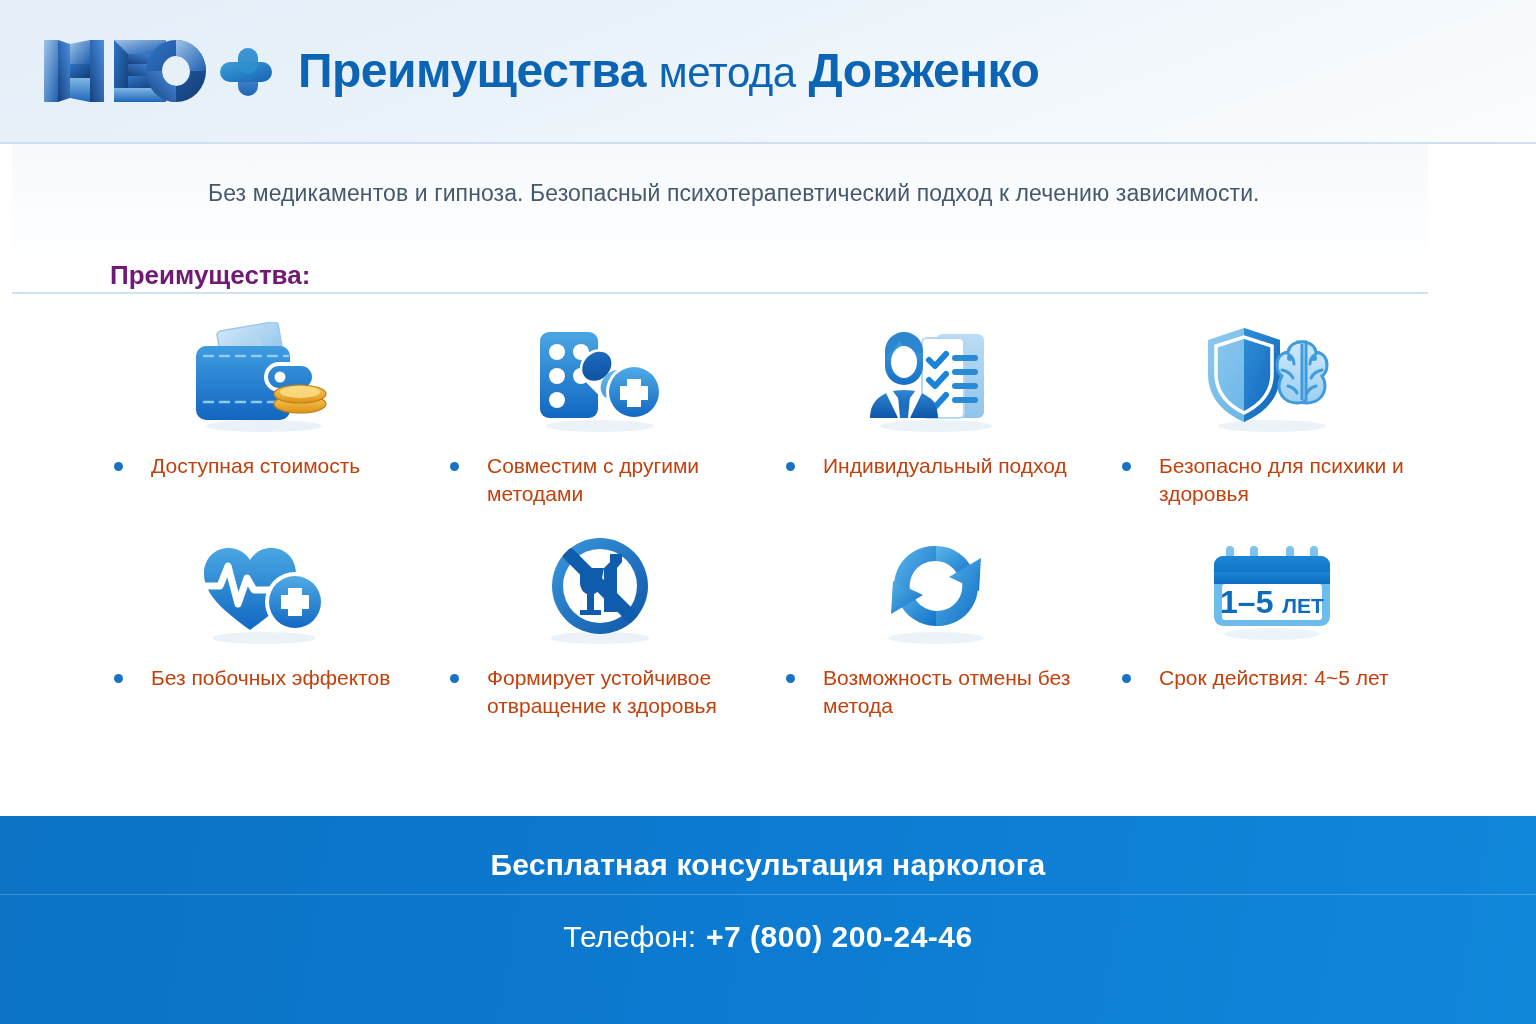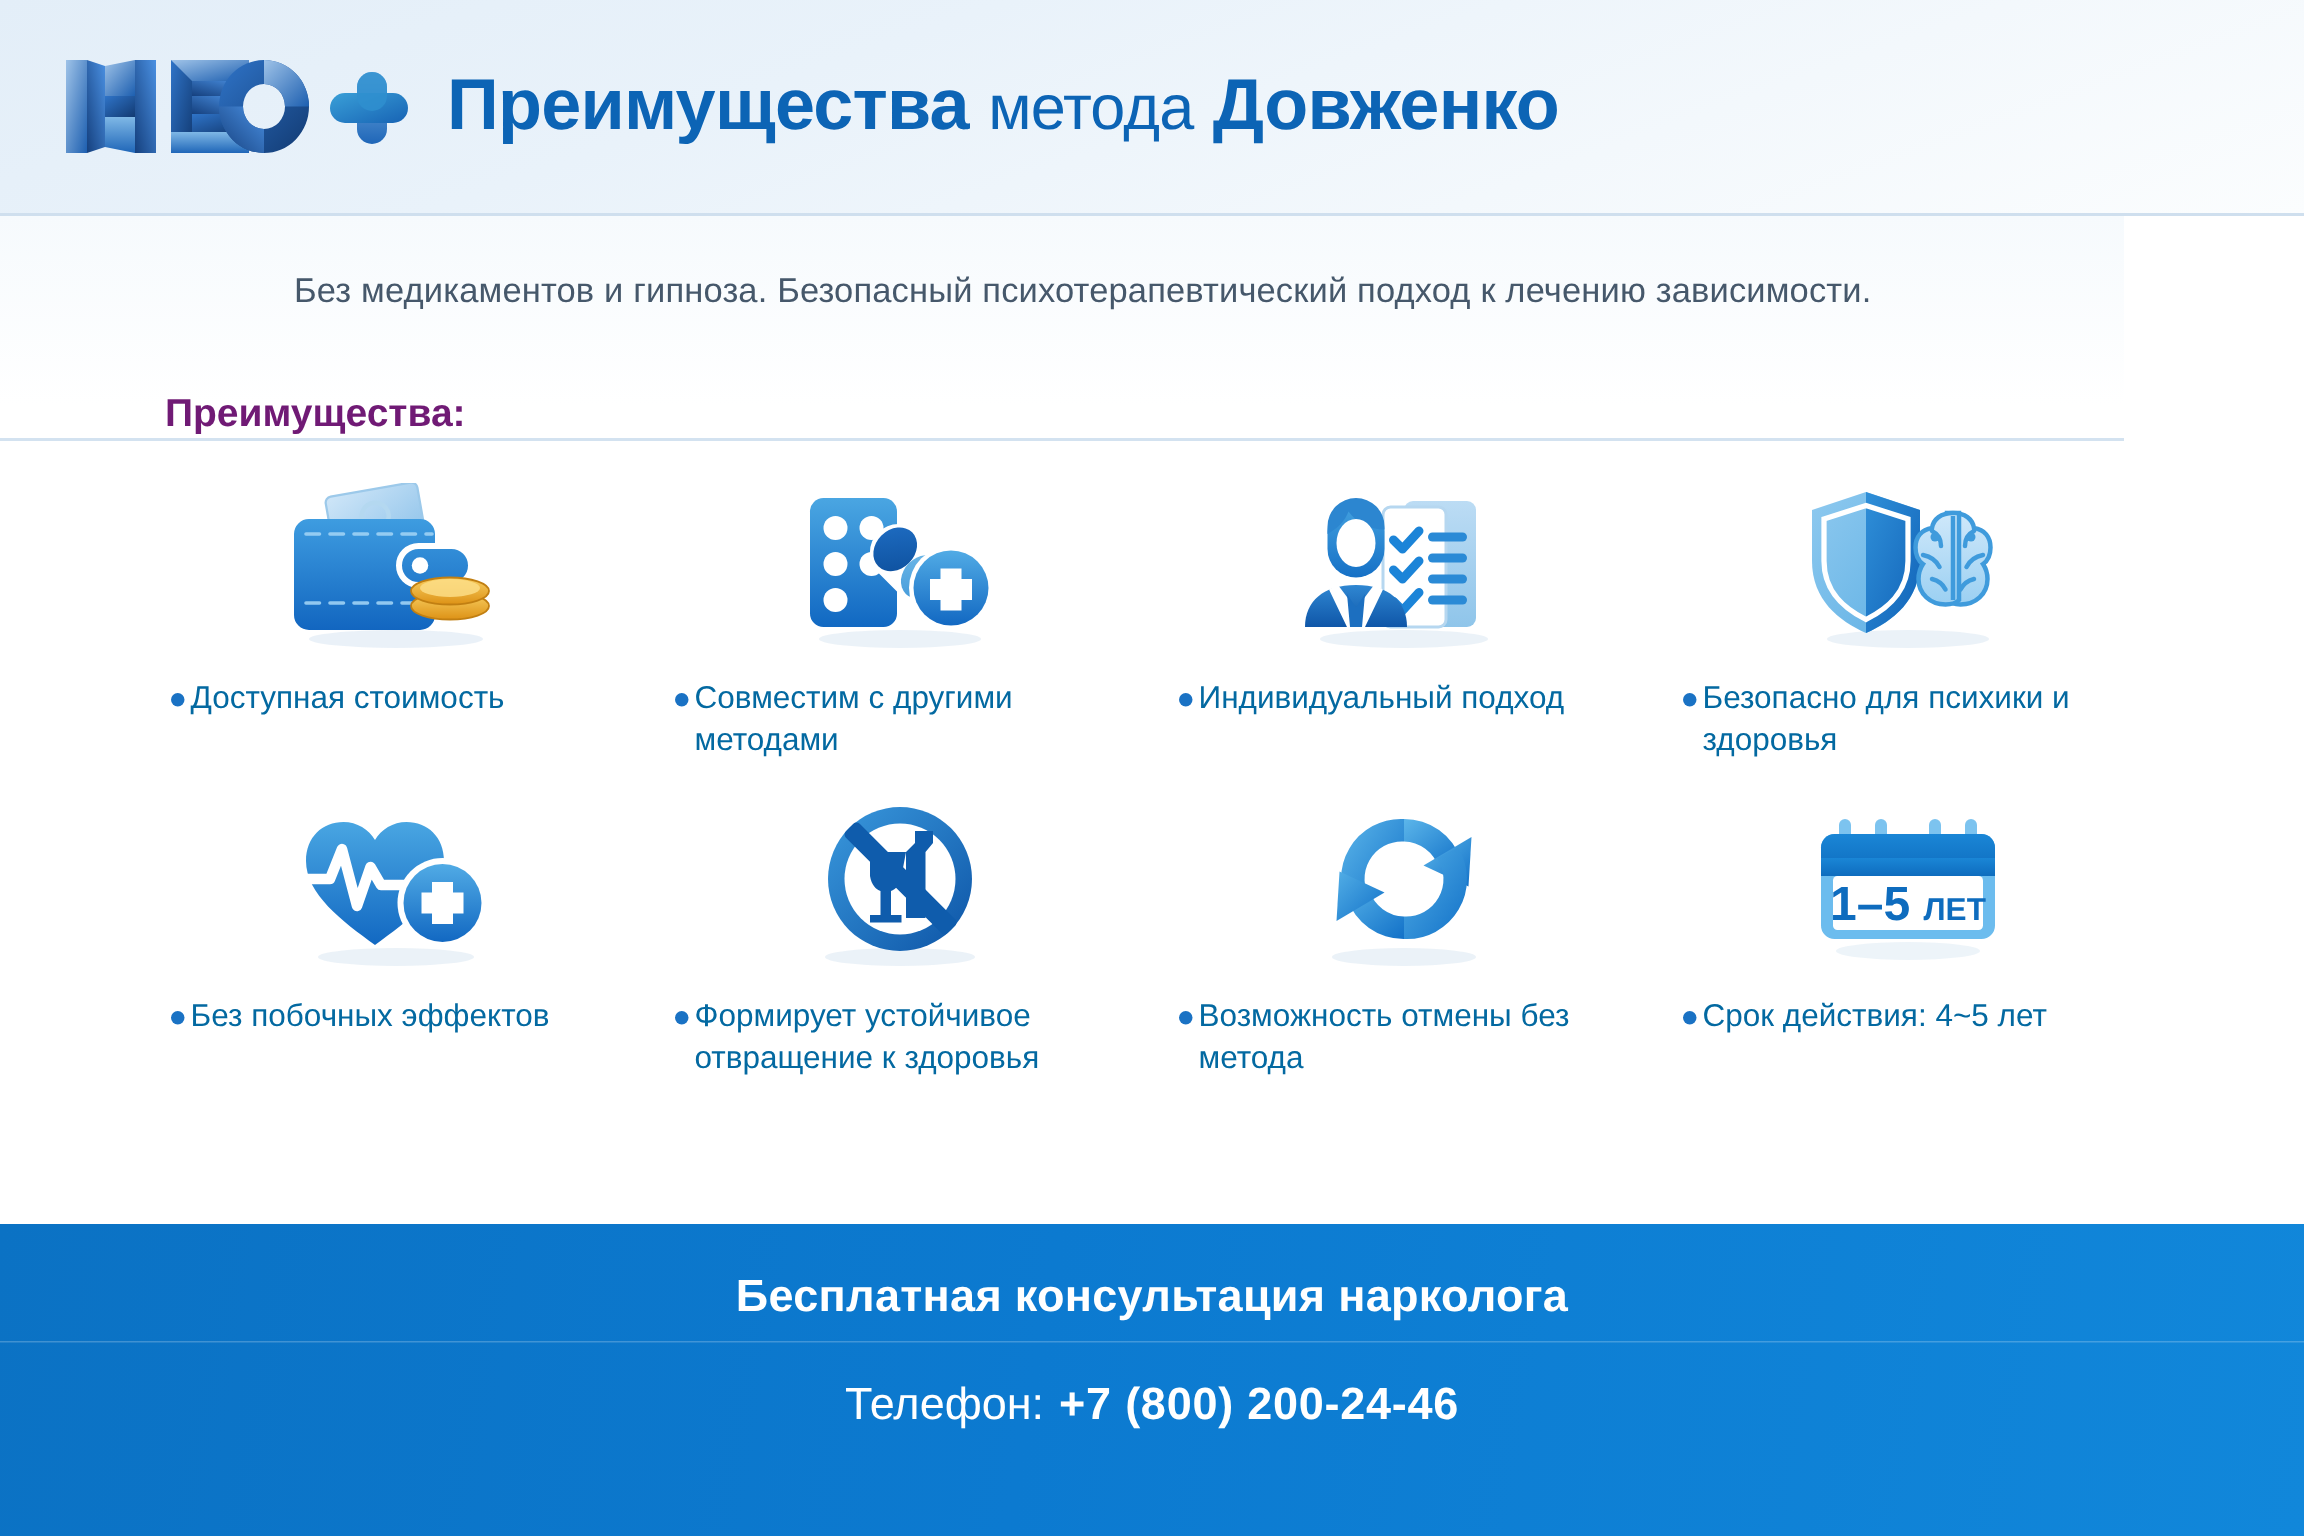"Без медикаментов и гипноза. Безопасный" .subtitle-zone { left: 0 -> 12px }
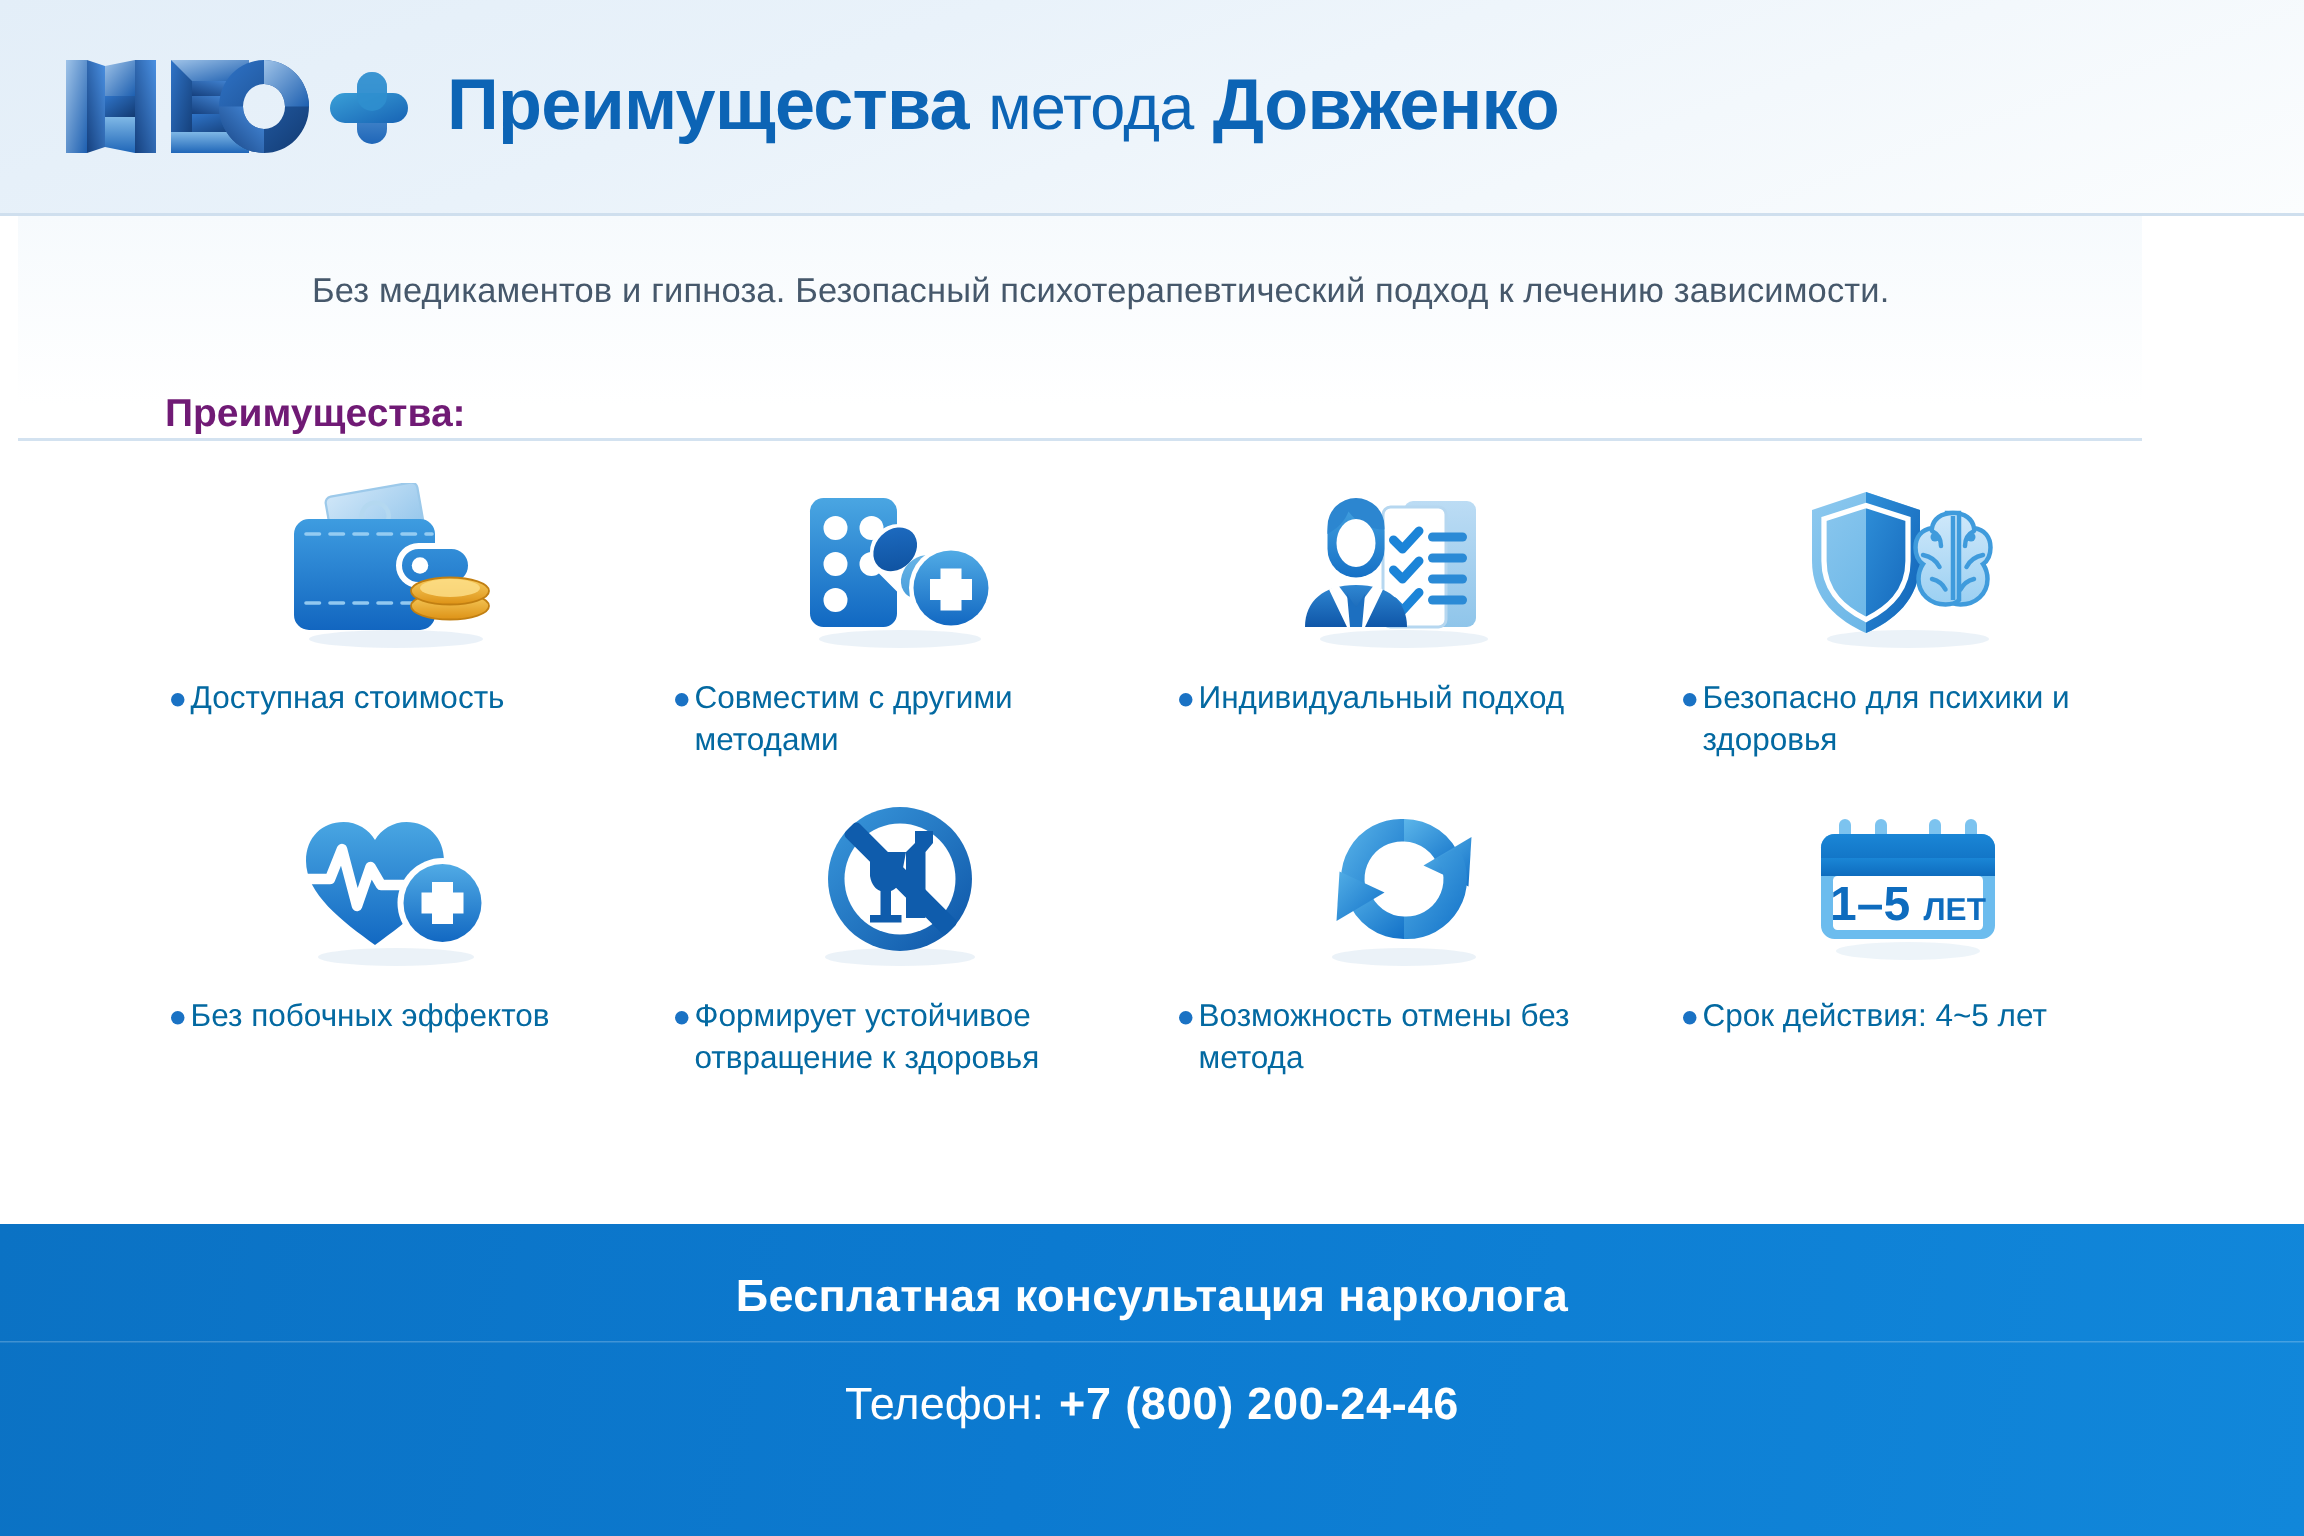"Доступная стоимость" .cell-label { color: #0369a1 -> #c2410c; gap: 4px -> 28px }
